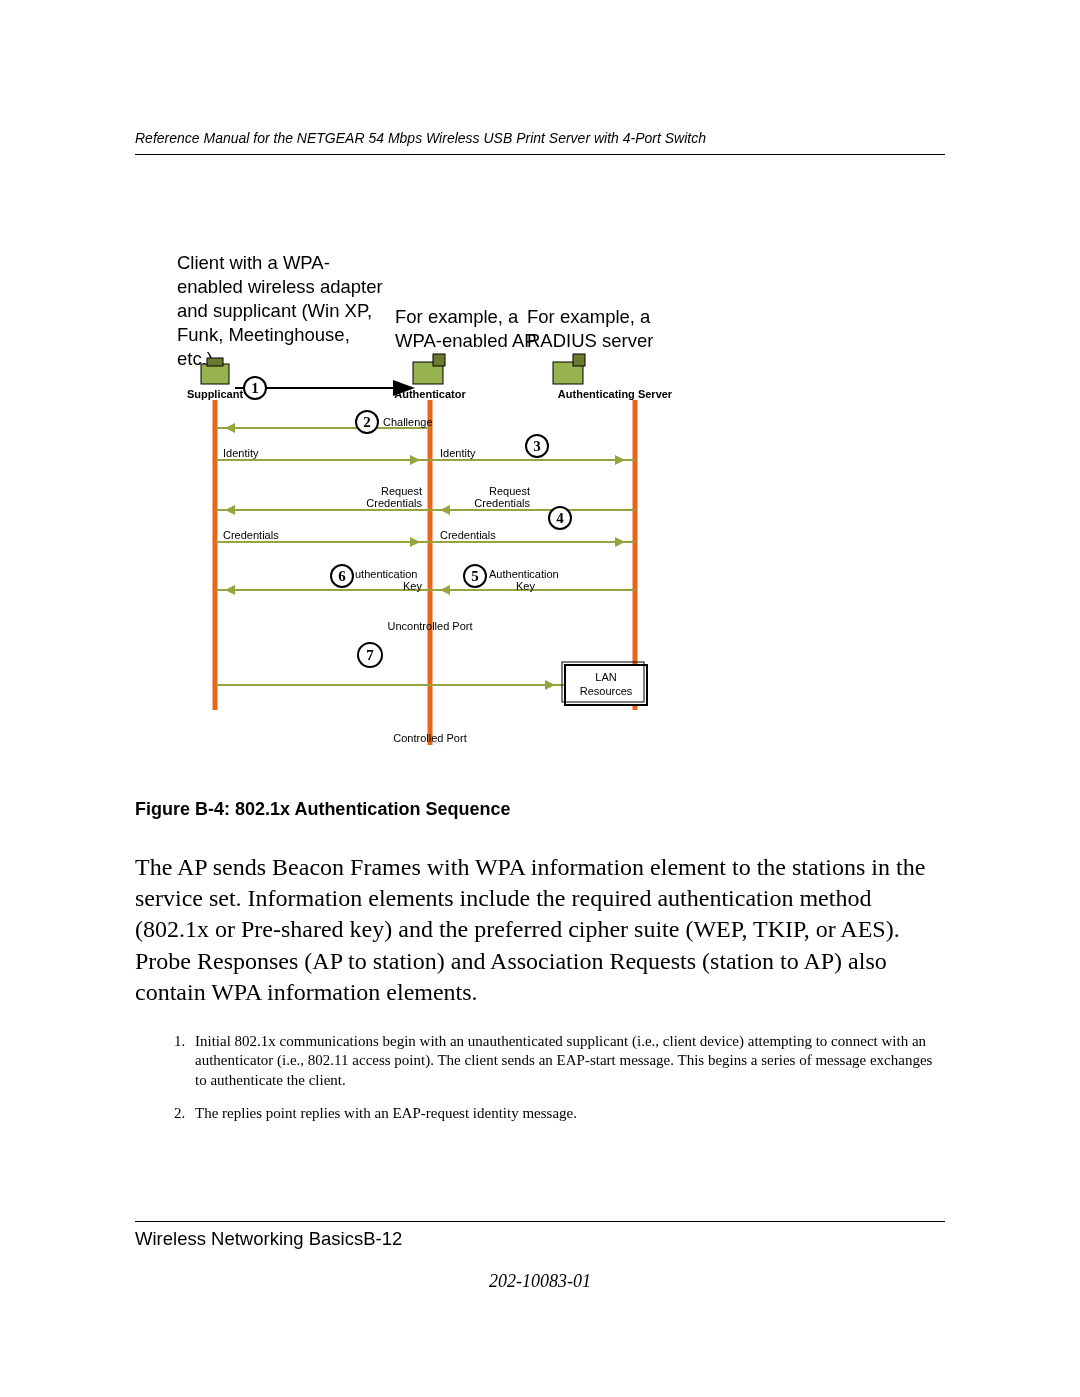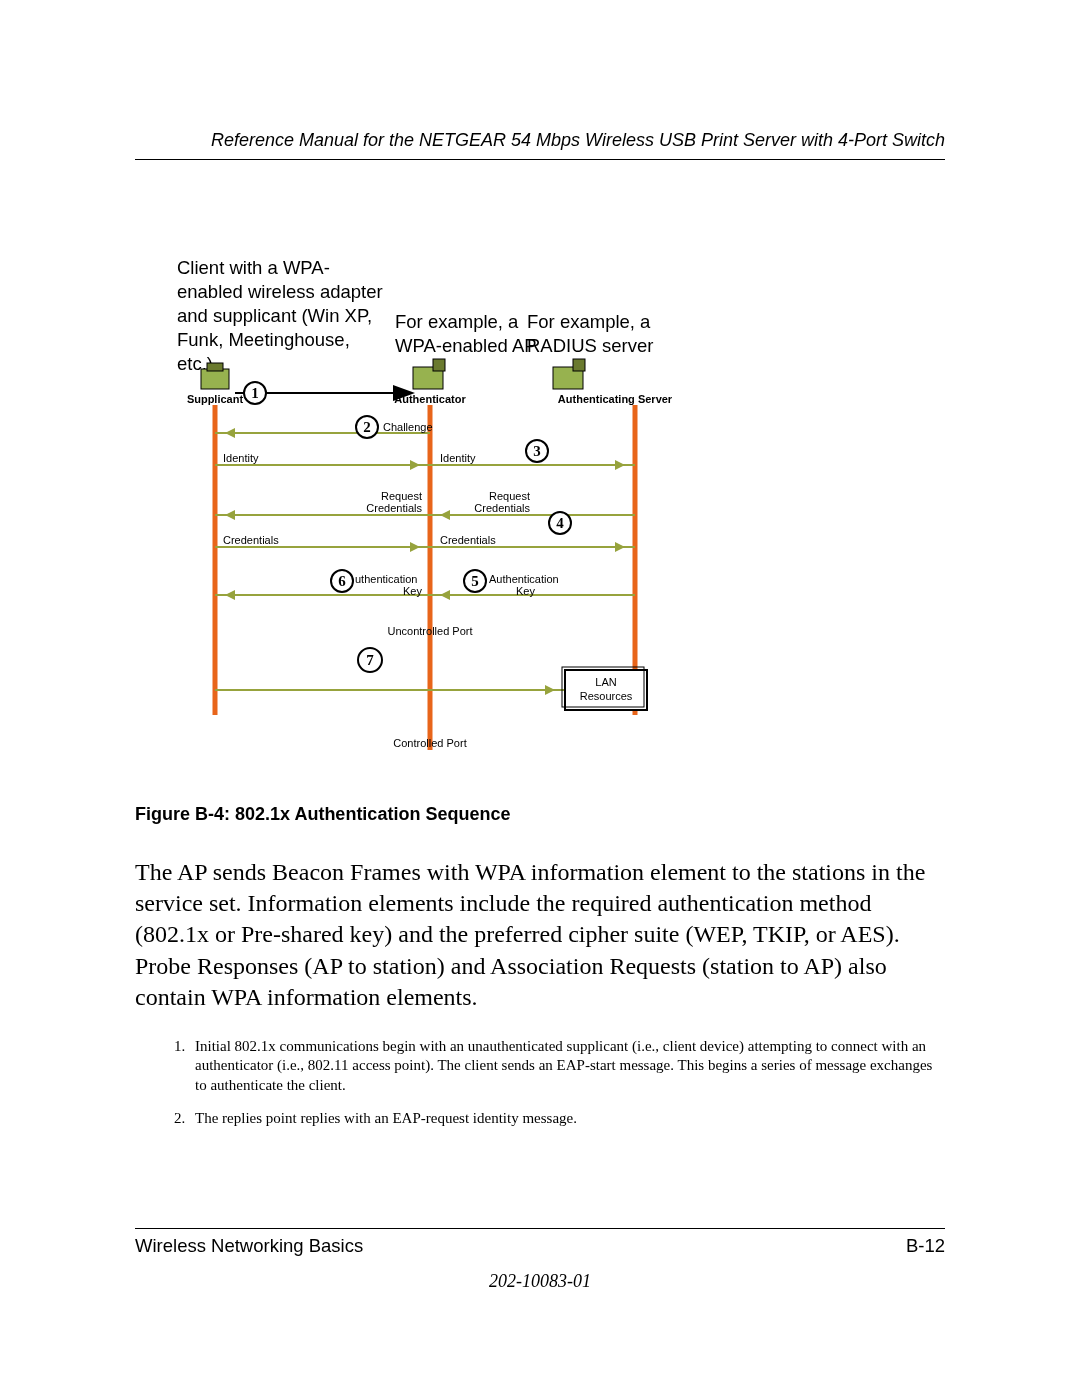"Reference Manual for the NETGEAR" .hdr-title { font-size: 18px -> 14px; text-align: right -> none }
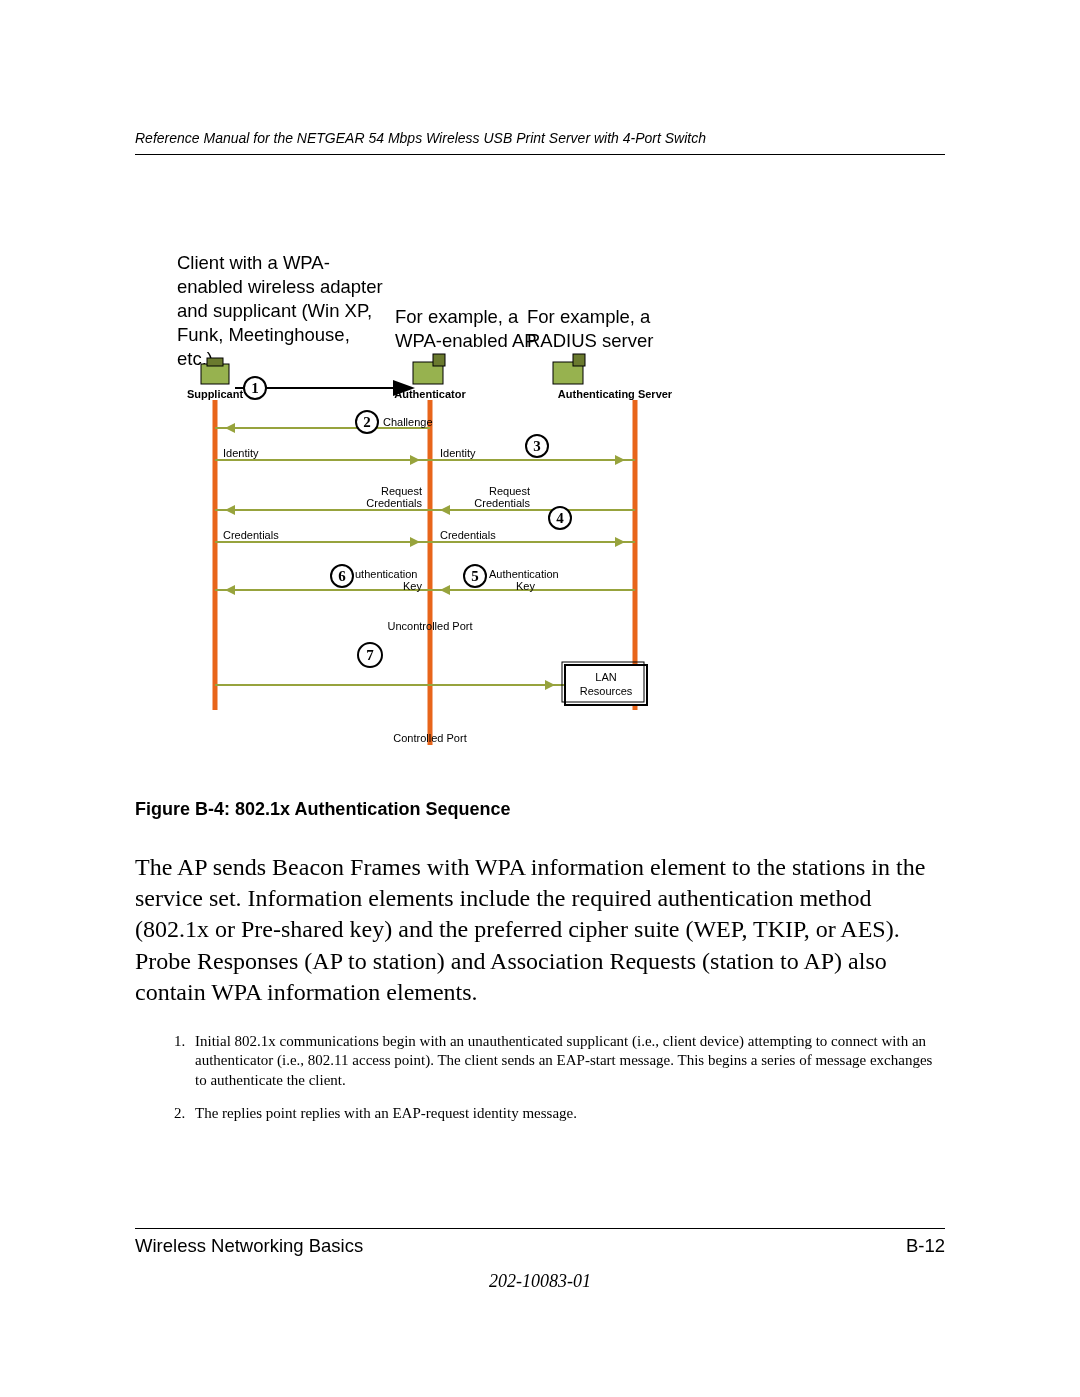"Wireless Networking Basics" .foot-row { justify-content: space-between -> none }
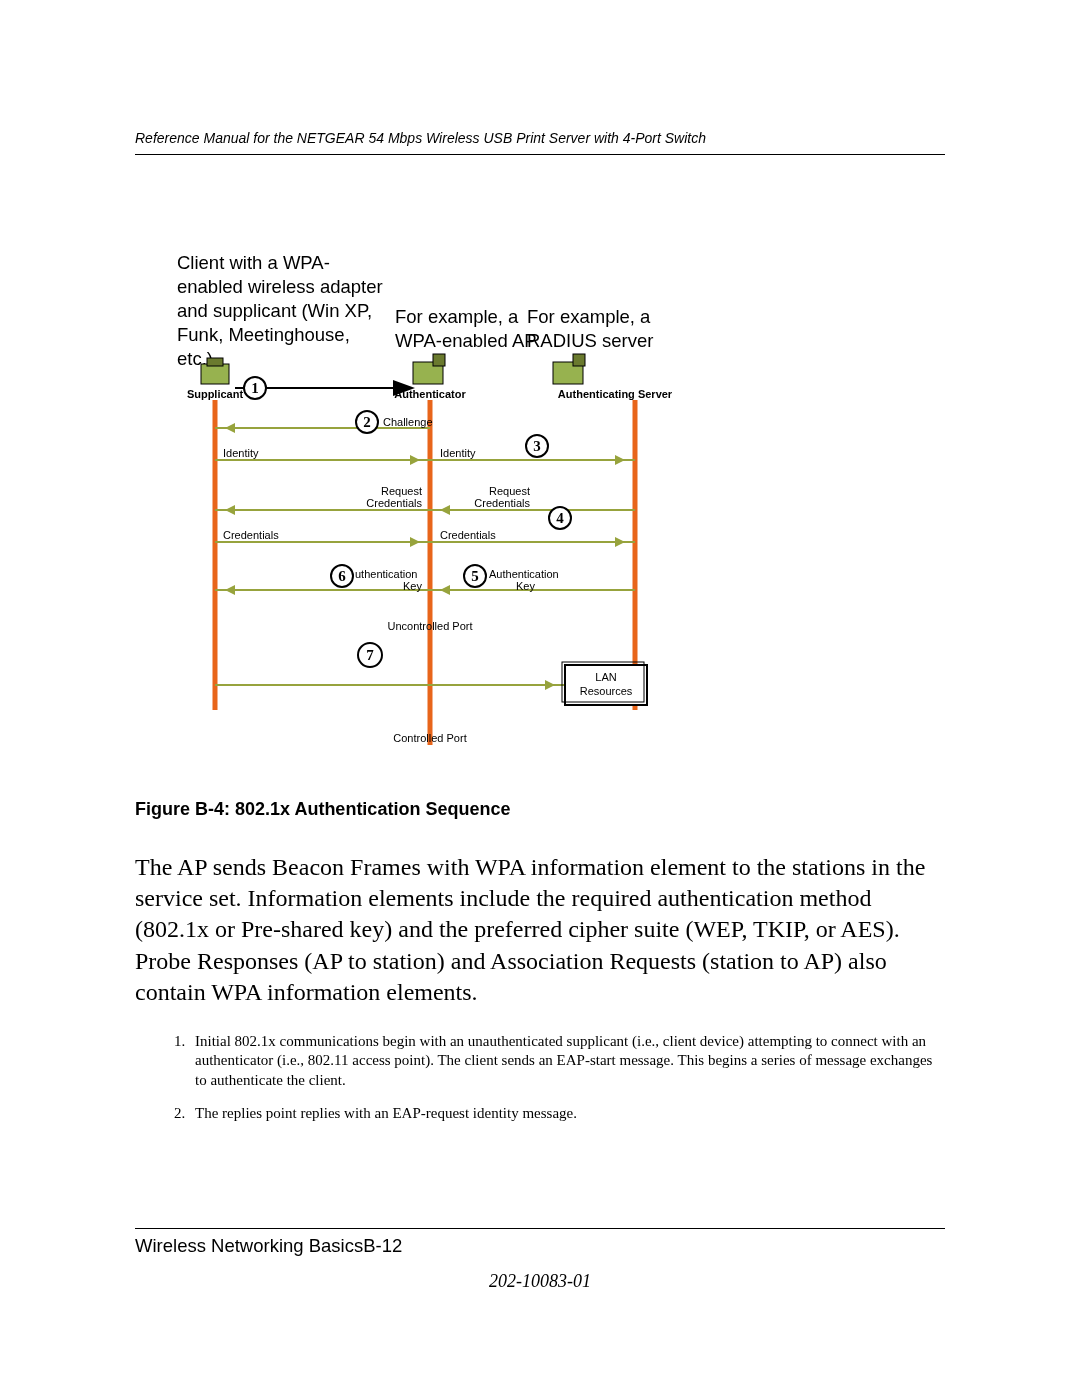"202-10083-01" .doc-num { margin-top: 14px -> 21px }
